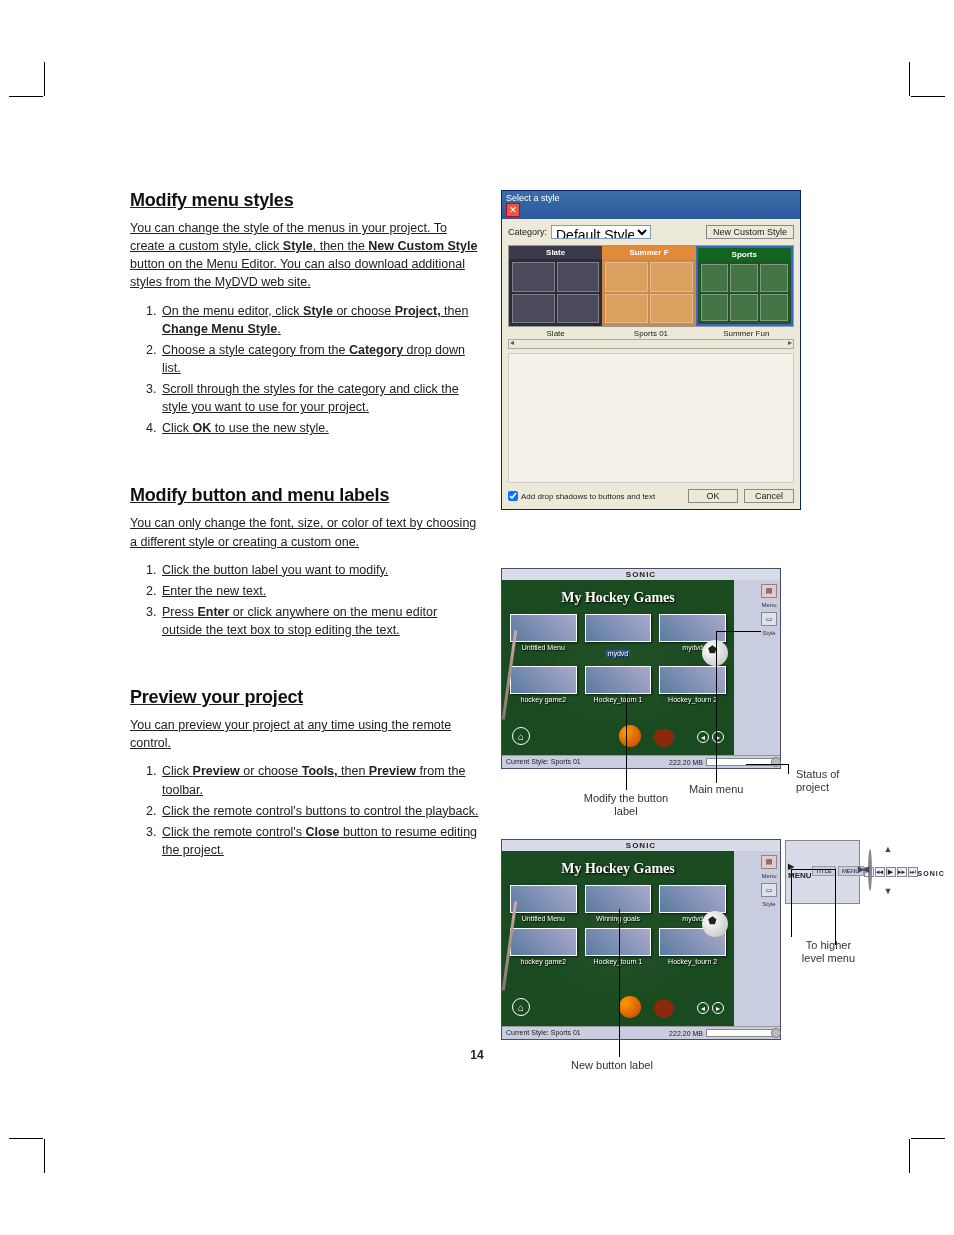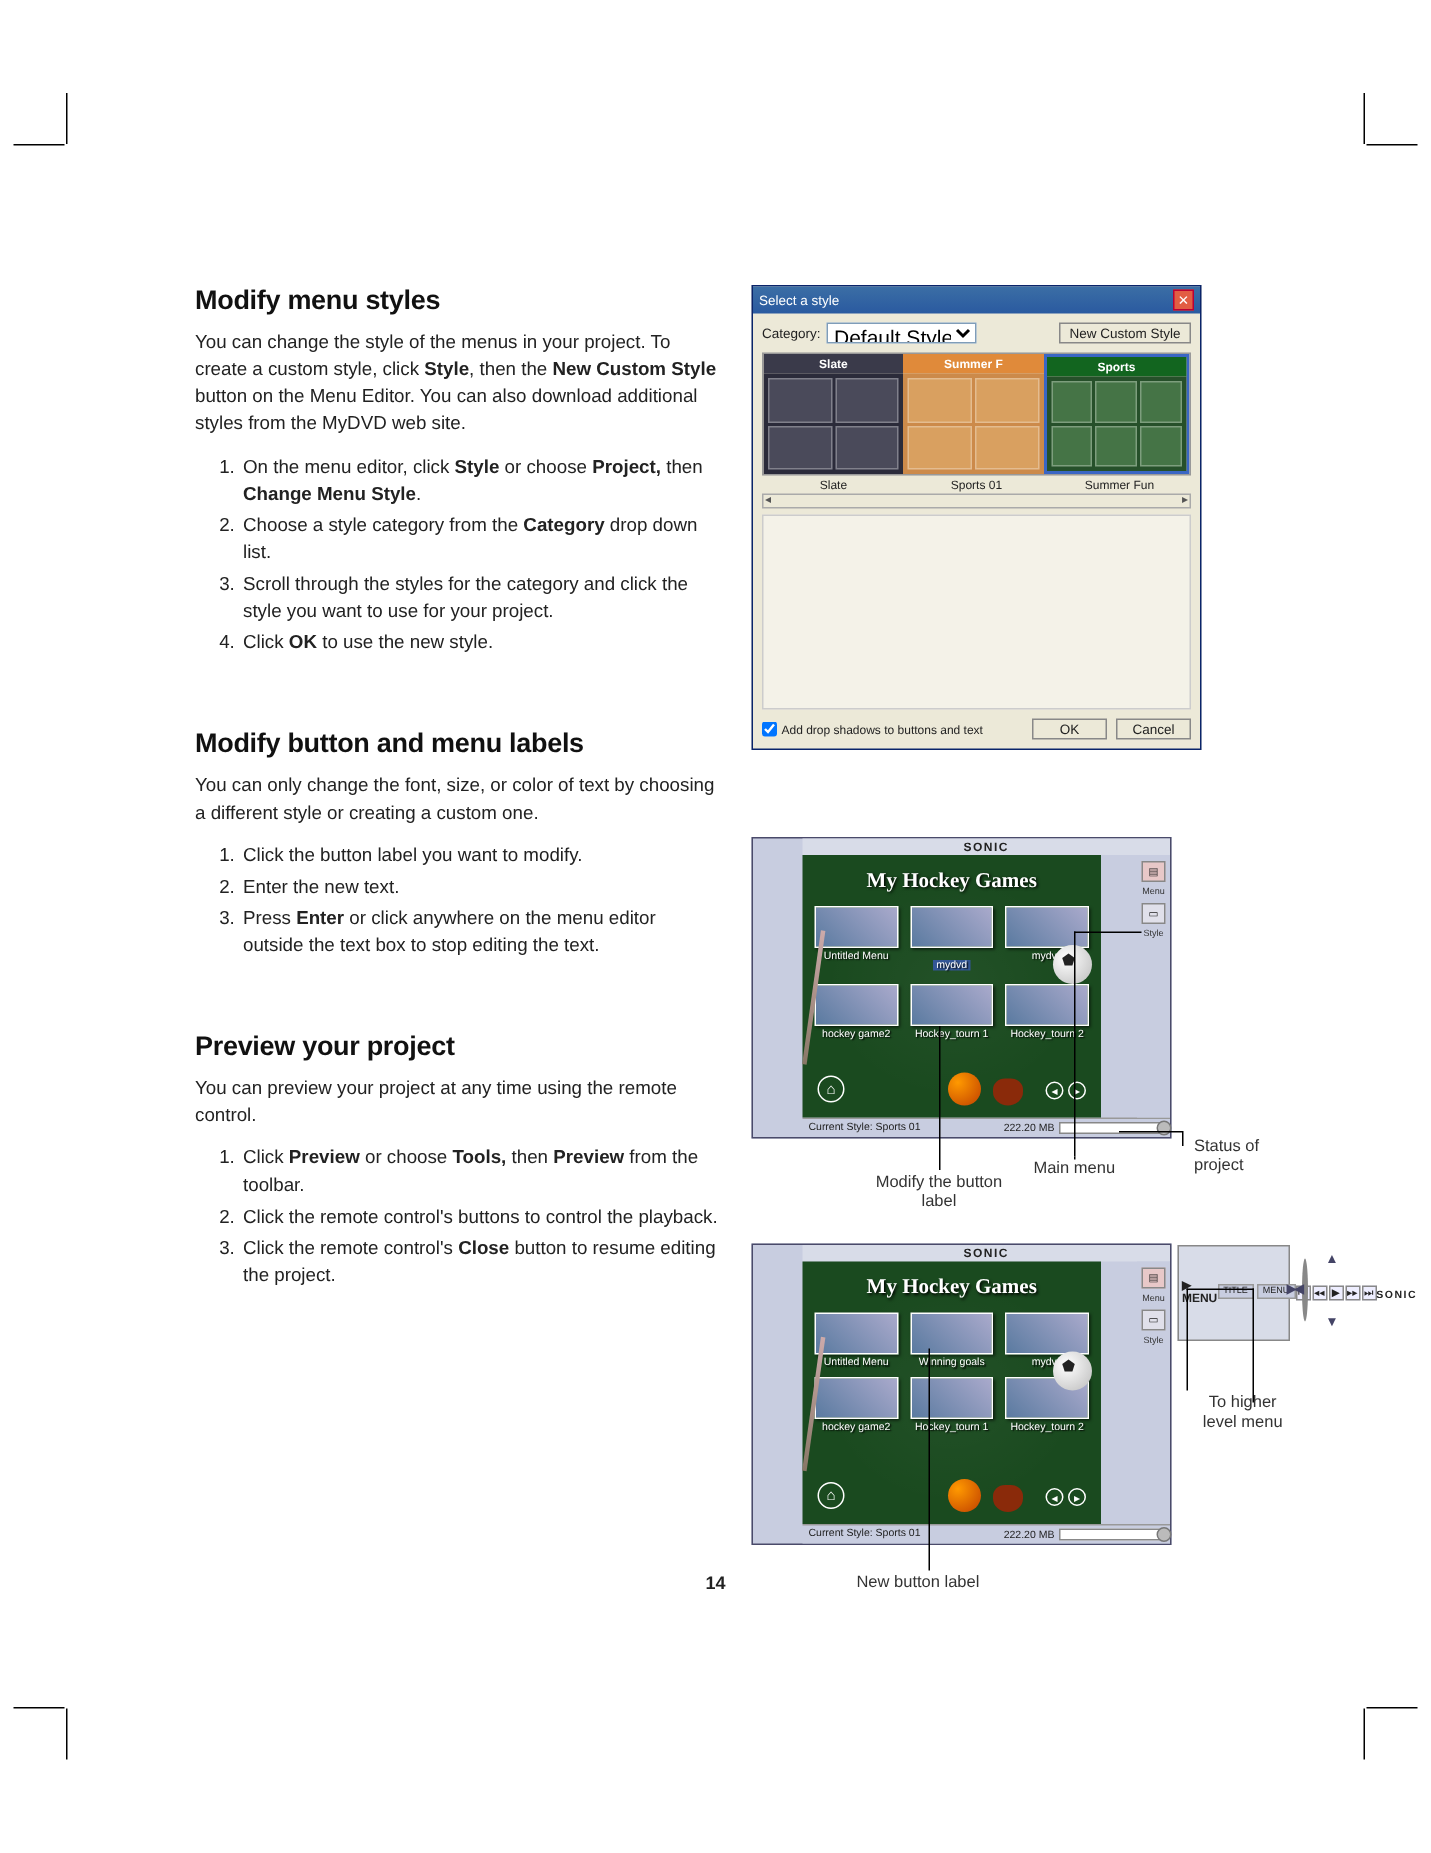"Modify menu styles" .section { text-decoration: none -> underline }
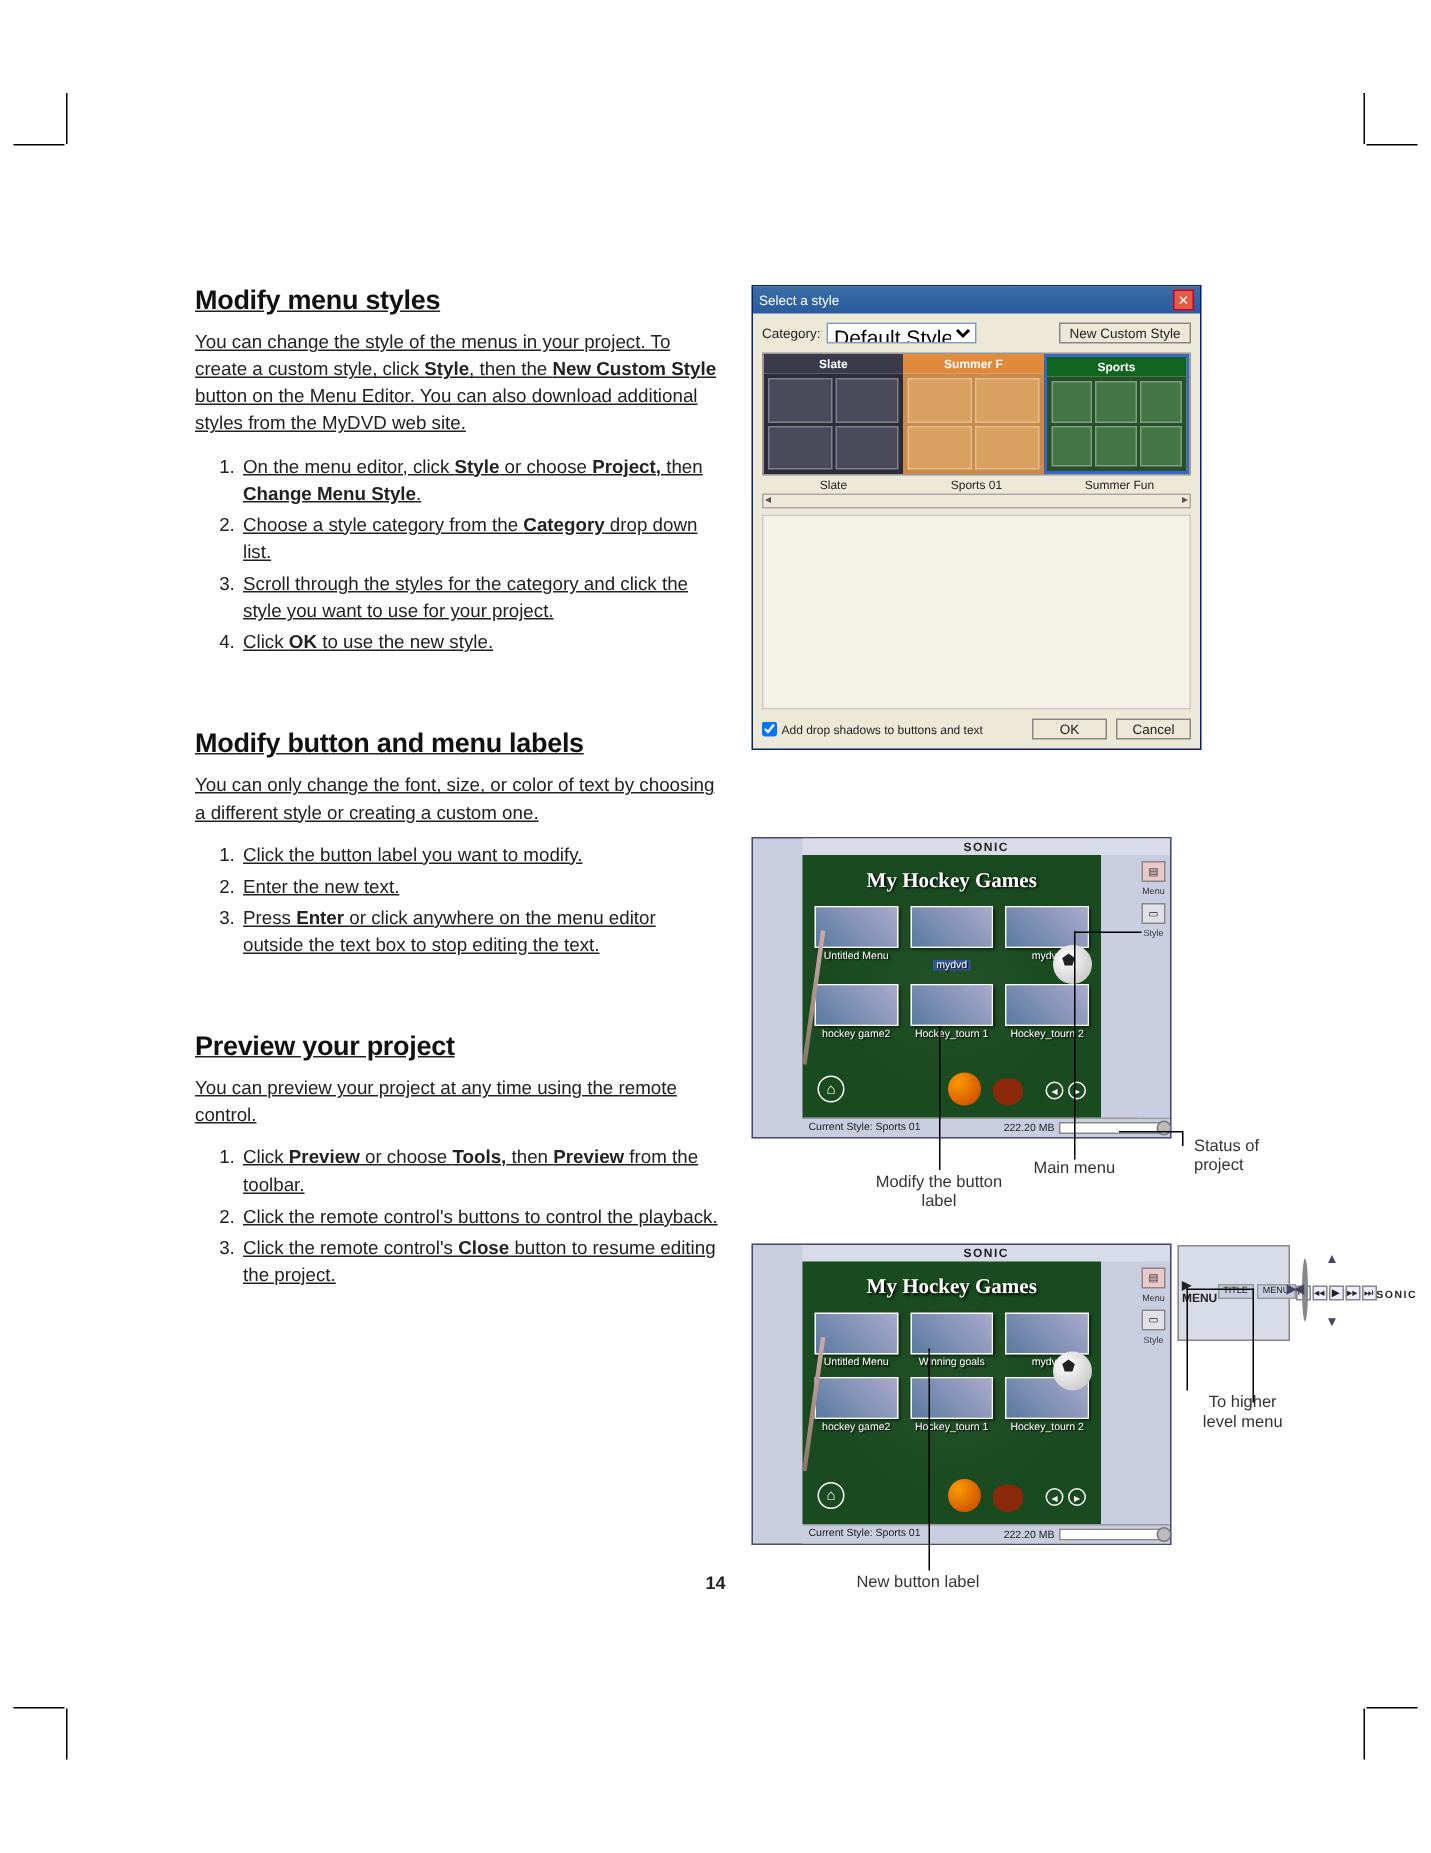"Select a style" .dlg .titlebar { align-items: center -> none; flex-direction: none -> column }
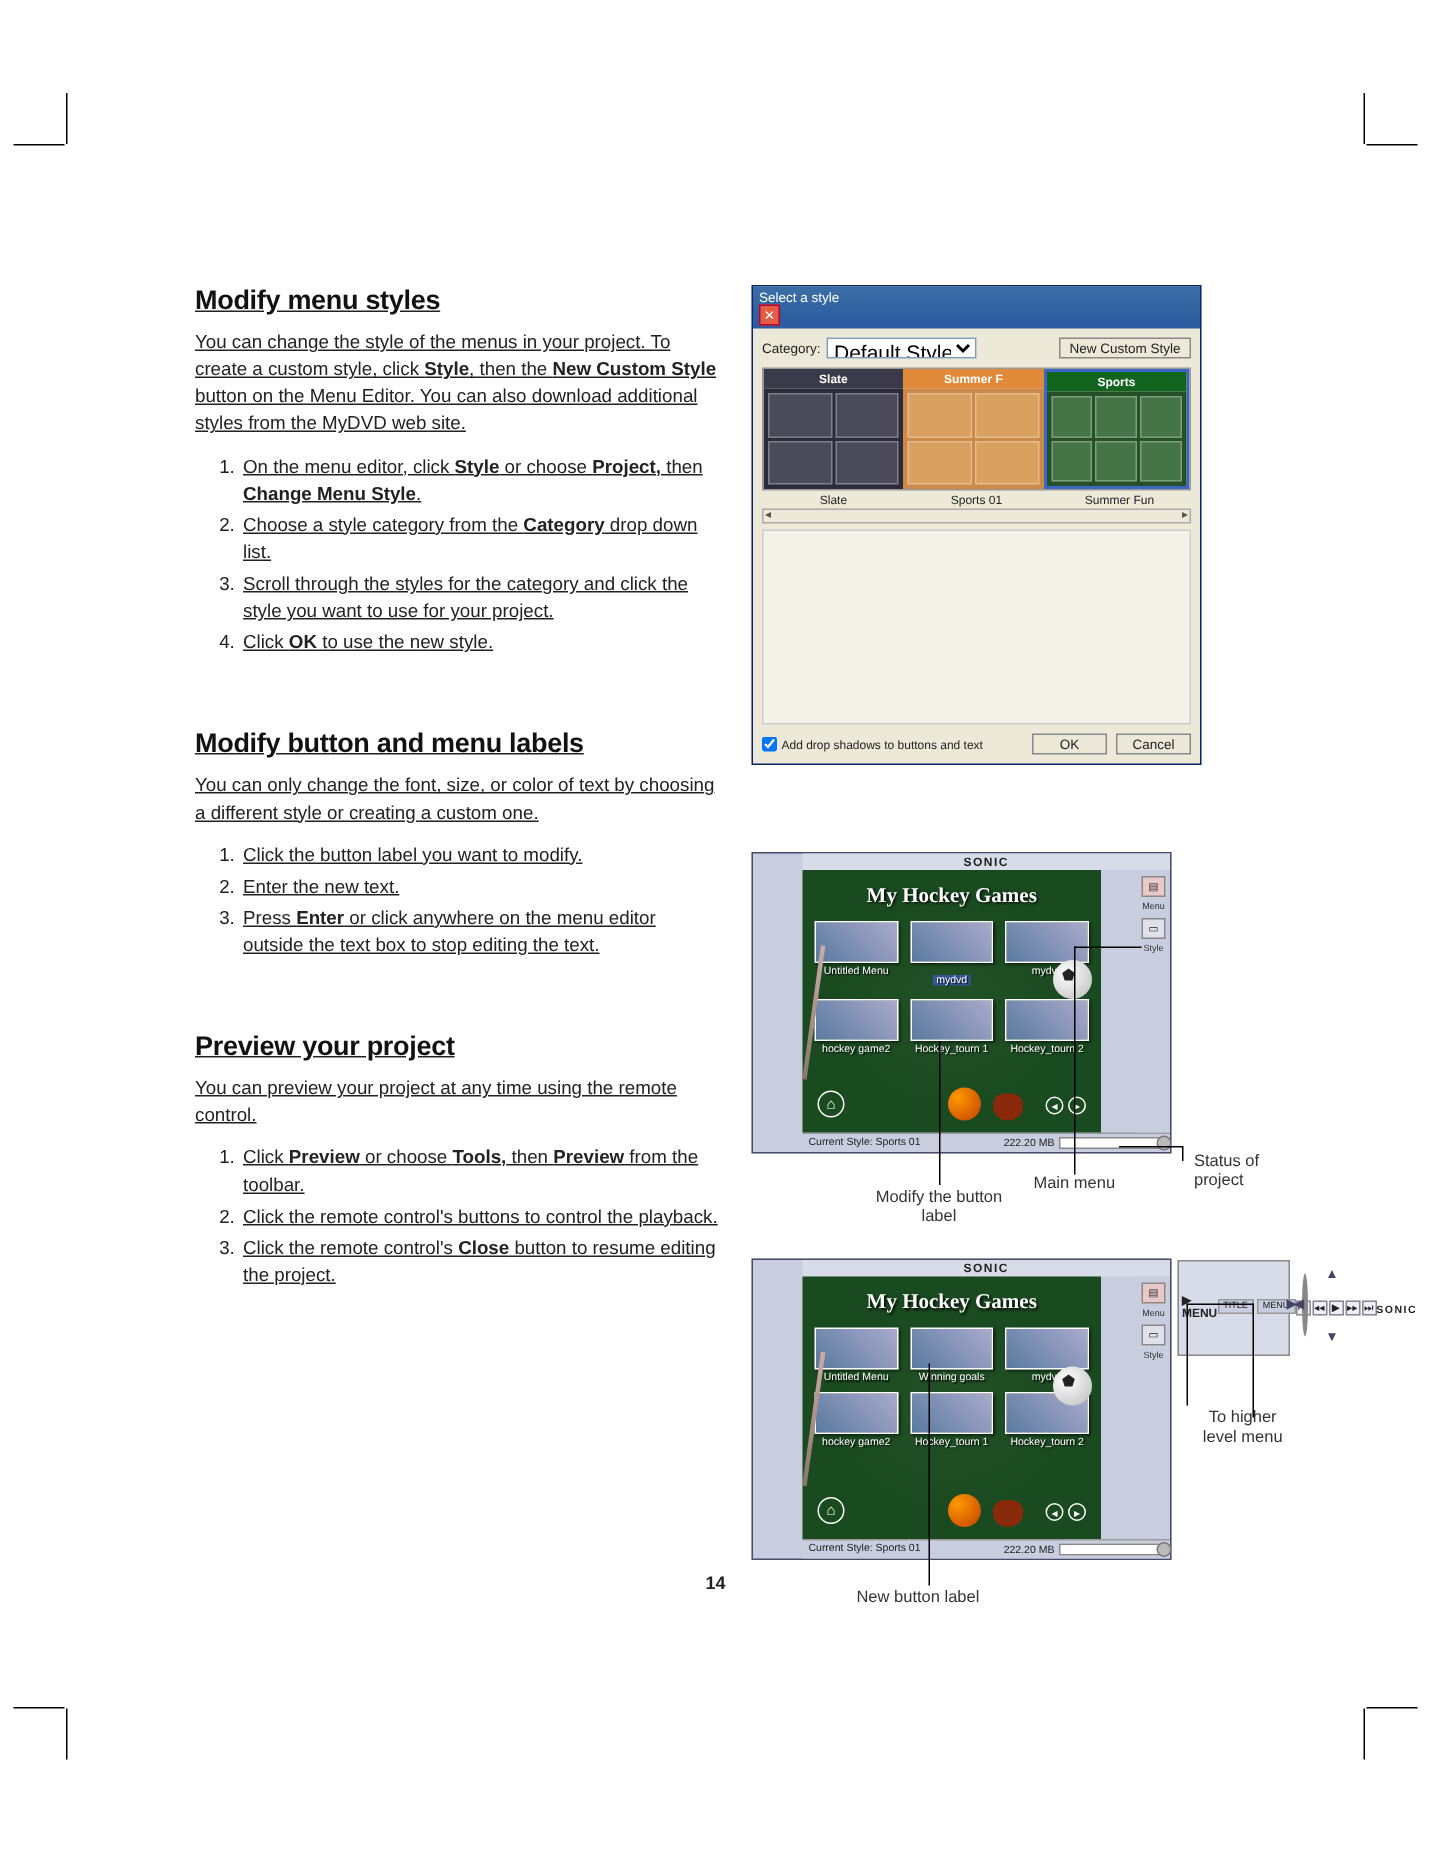"SONIC" .dvd { padding-left: 33px -> none }
